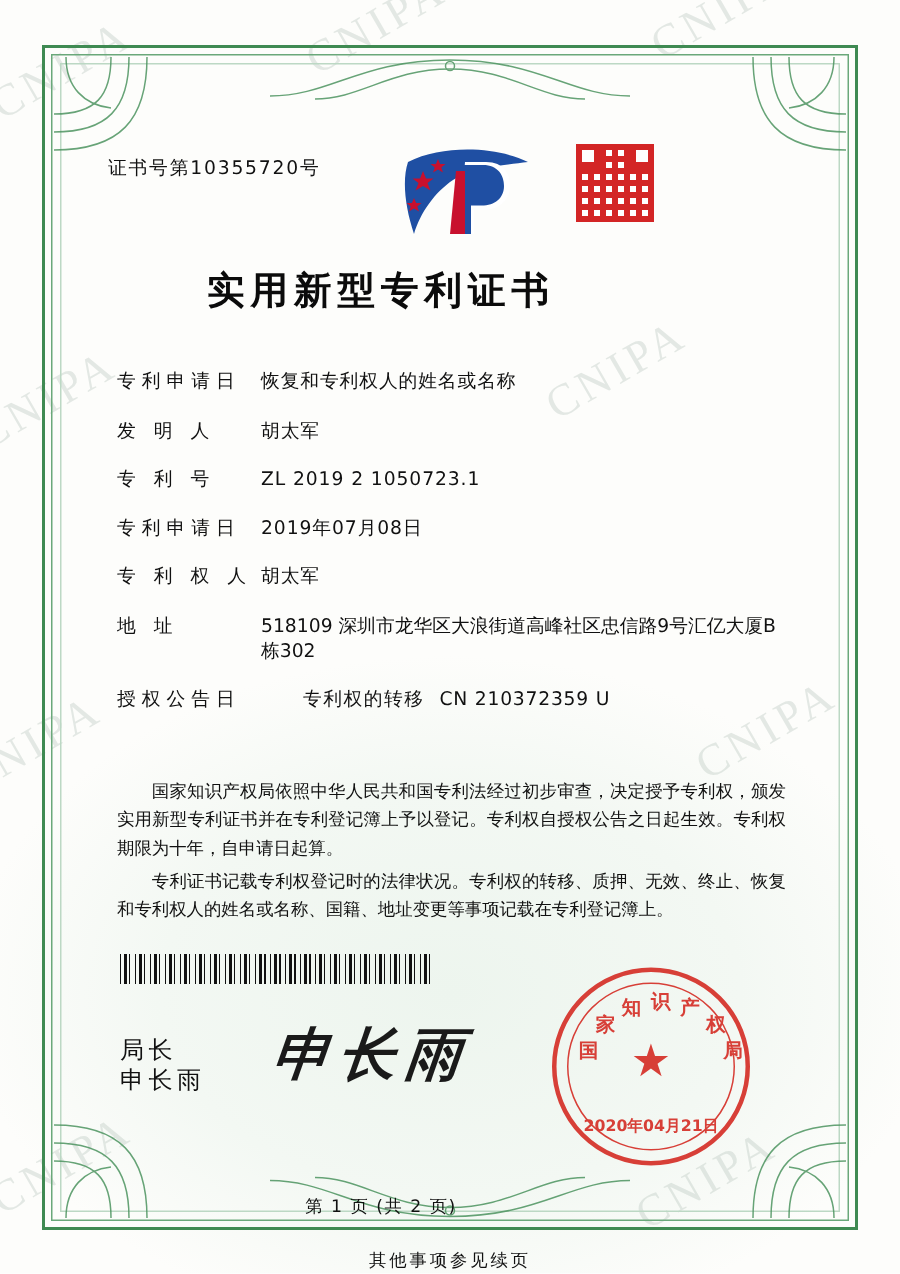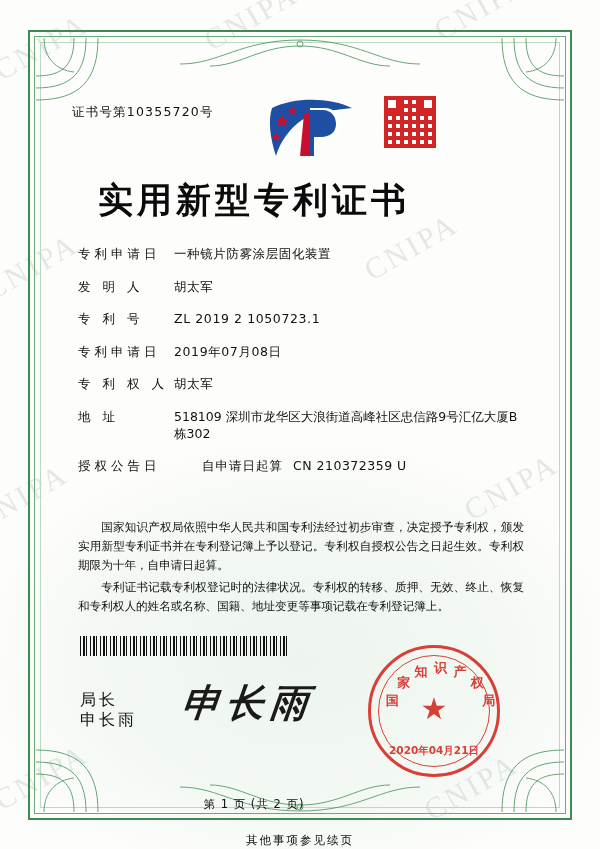"实用新型专利证书" .title { font-size: 35px -> 25px }
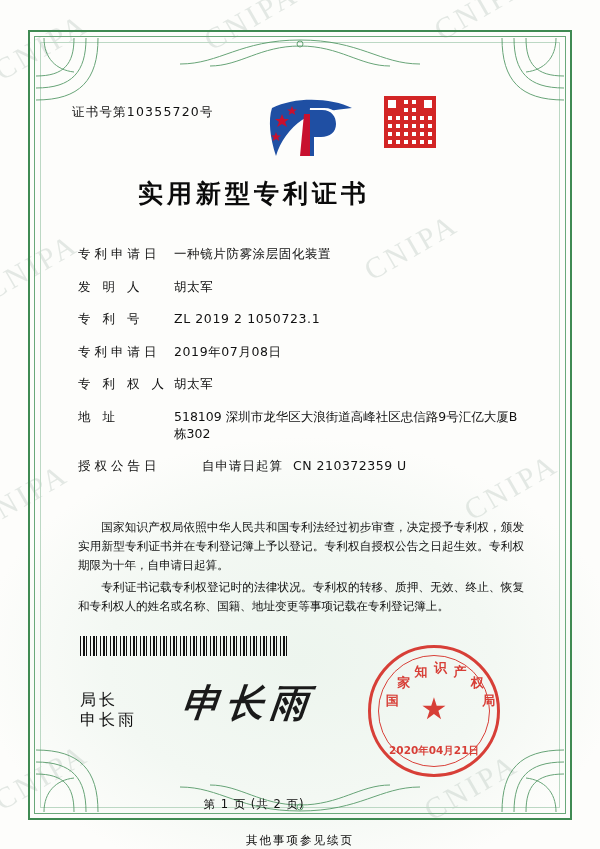"一种镜片防雾涂层固化装置" div.val { text: 一种镜片防雾涂层固化装置 -> 恢复和专利权人的姓名或名称 }
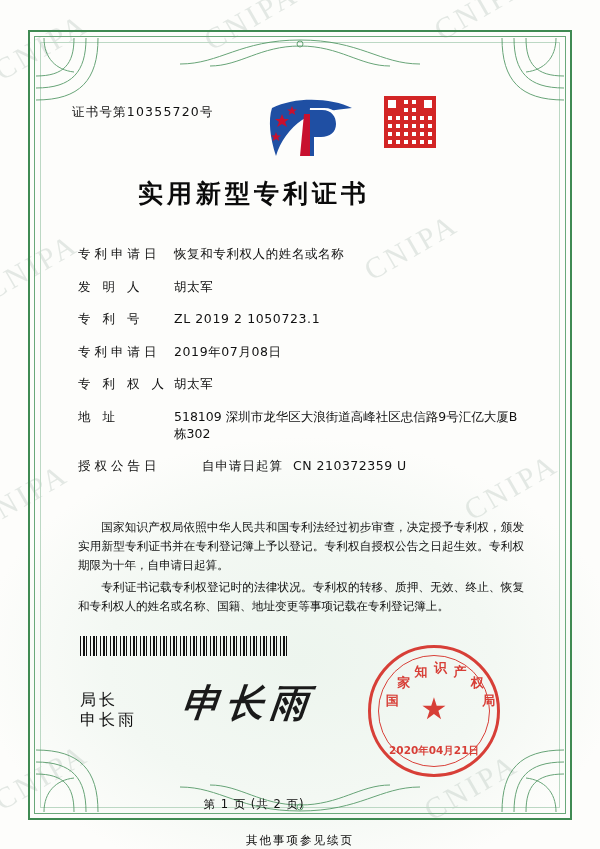"自申请日起算" div.lbl2 { text: 自申请日起算 -> 专利权的转移 }
